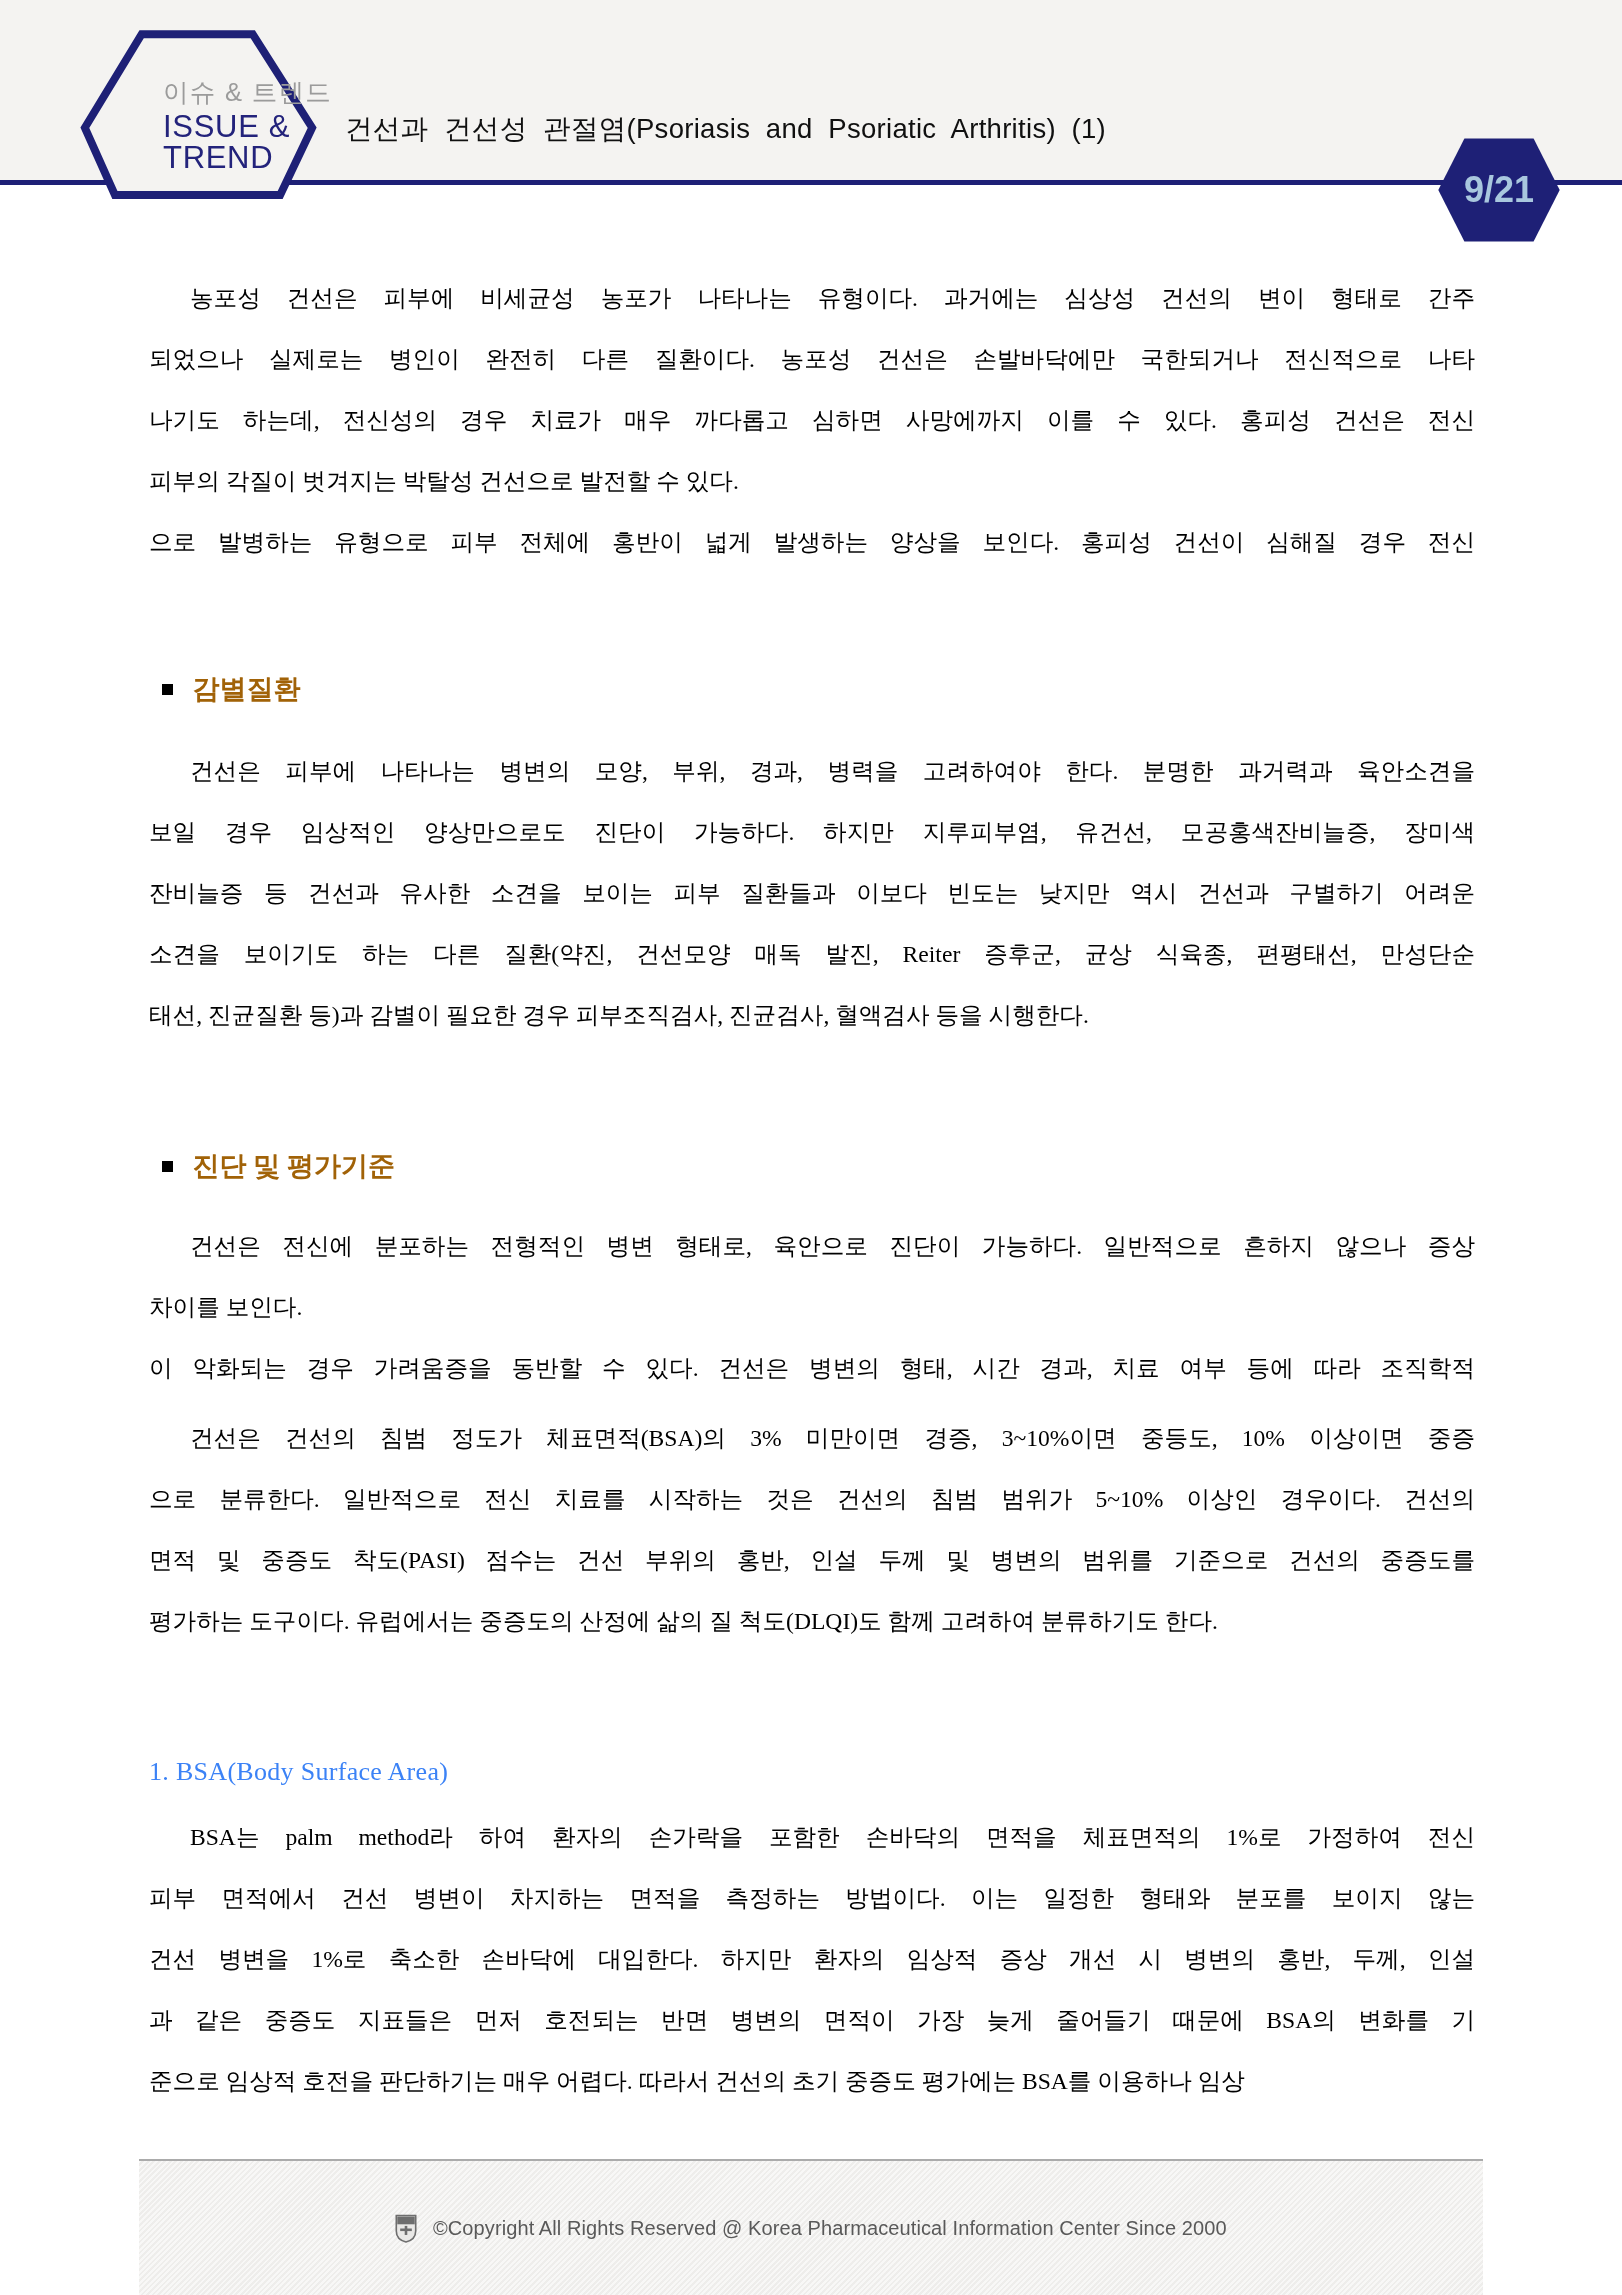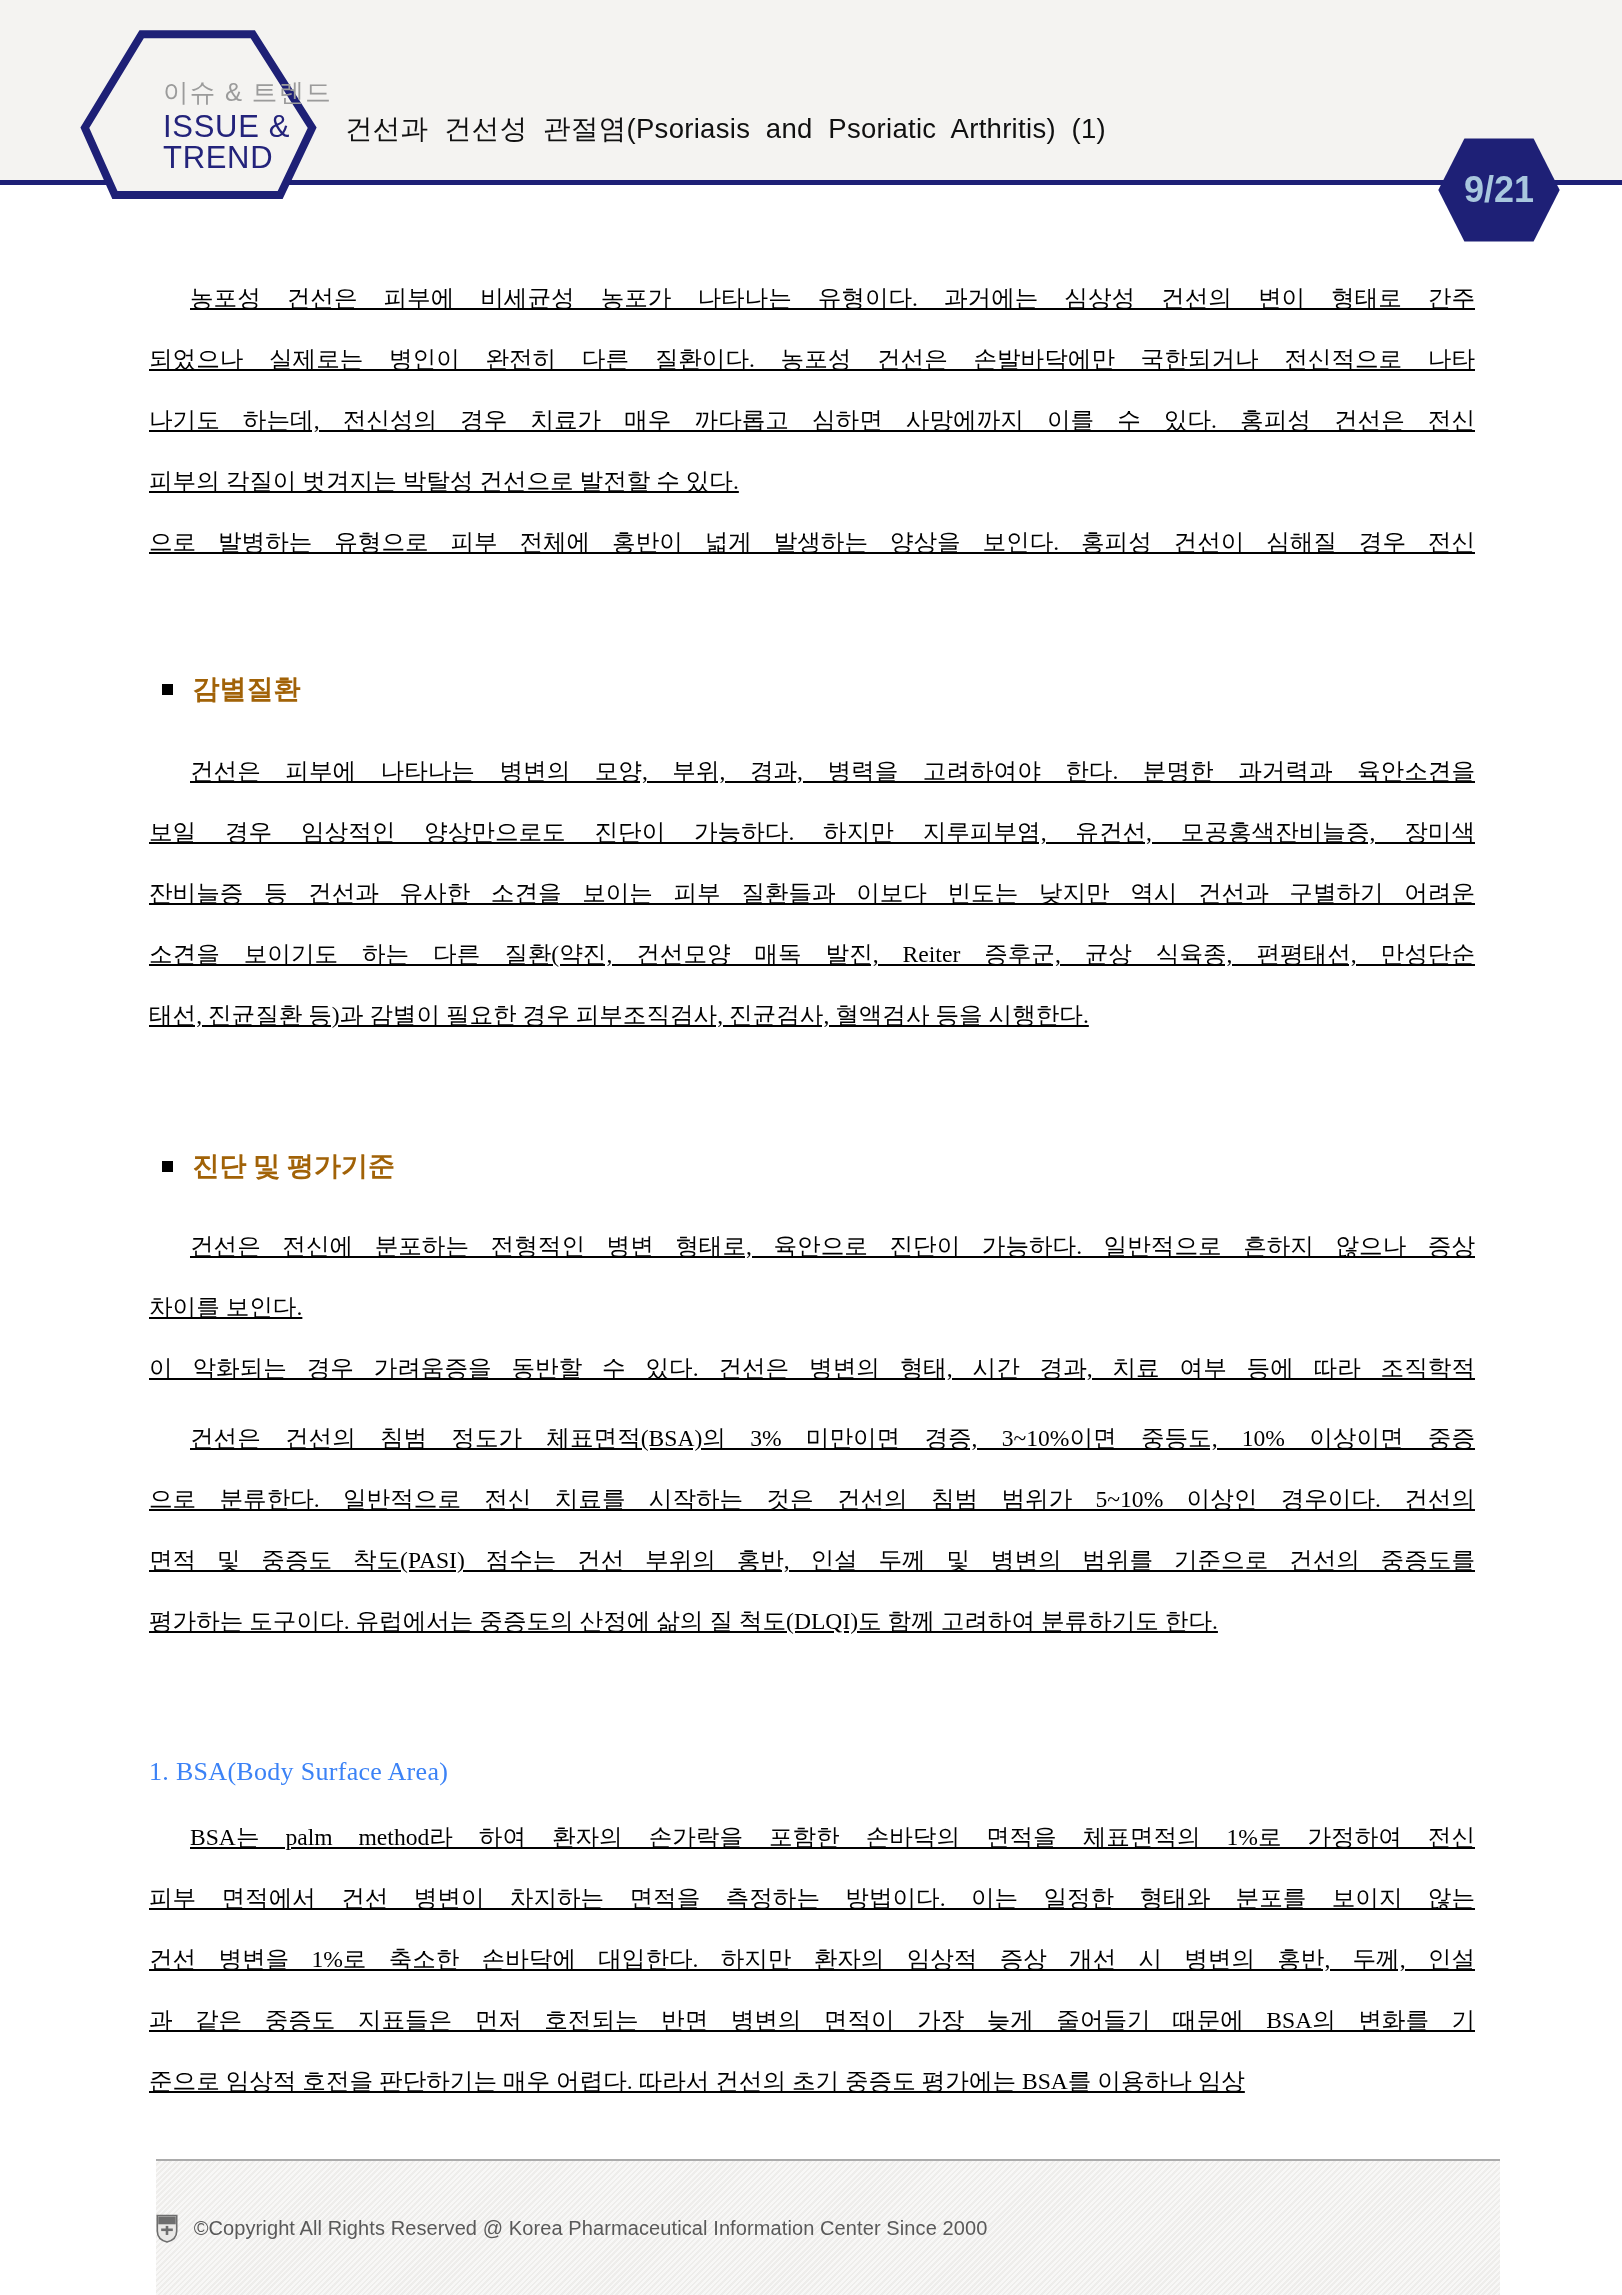"농포성 건선은 피부에 비세균성 농포가" .pline { text-decoration: underline -> none }
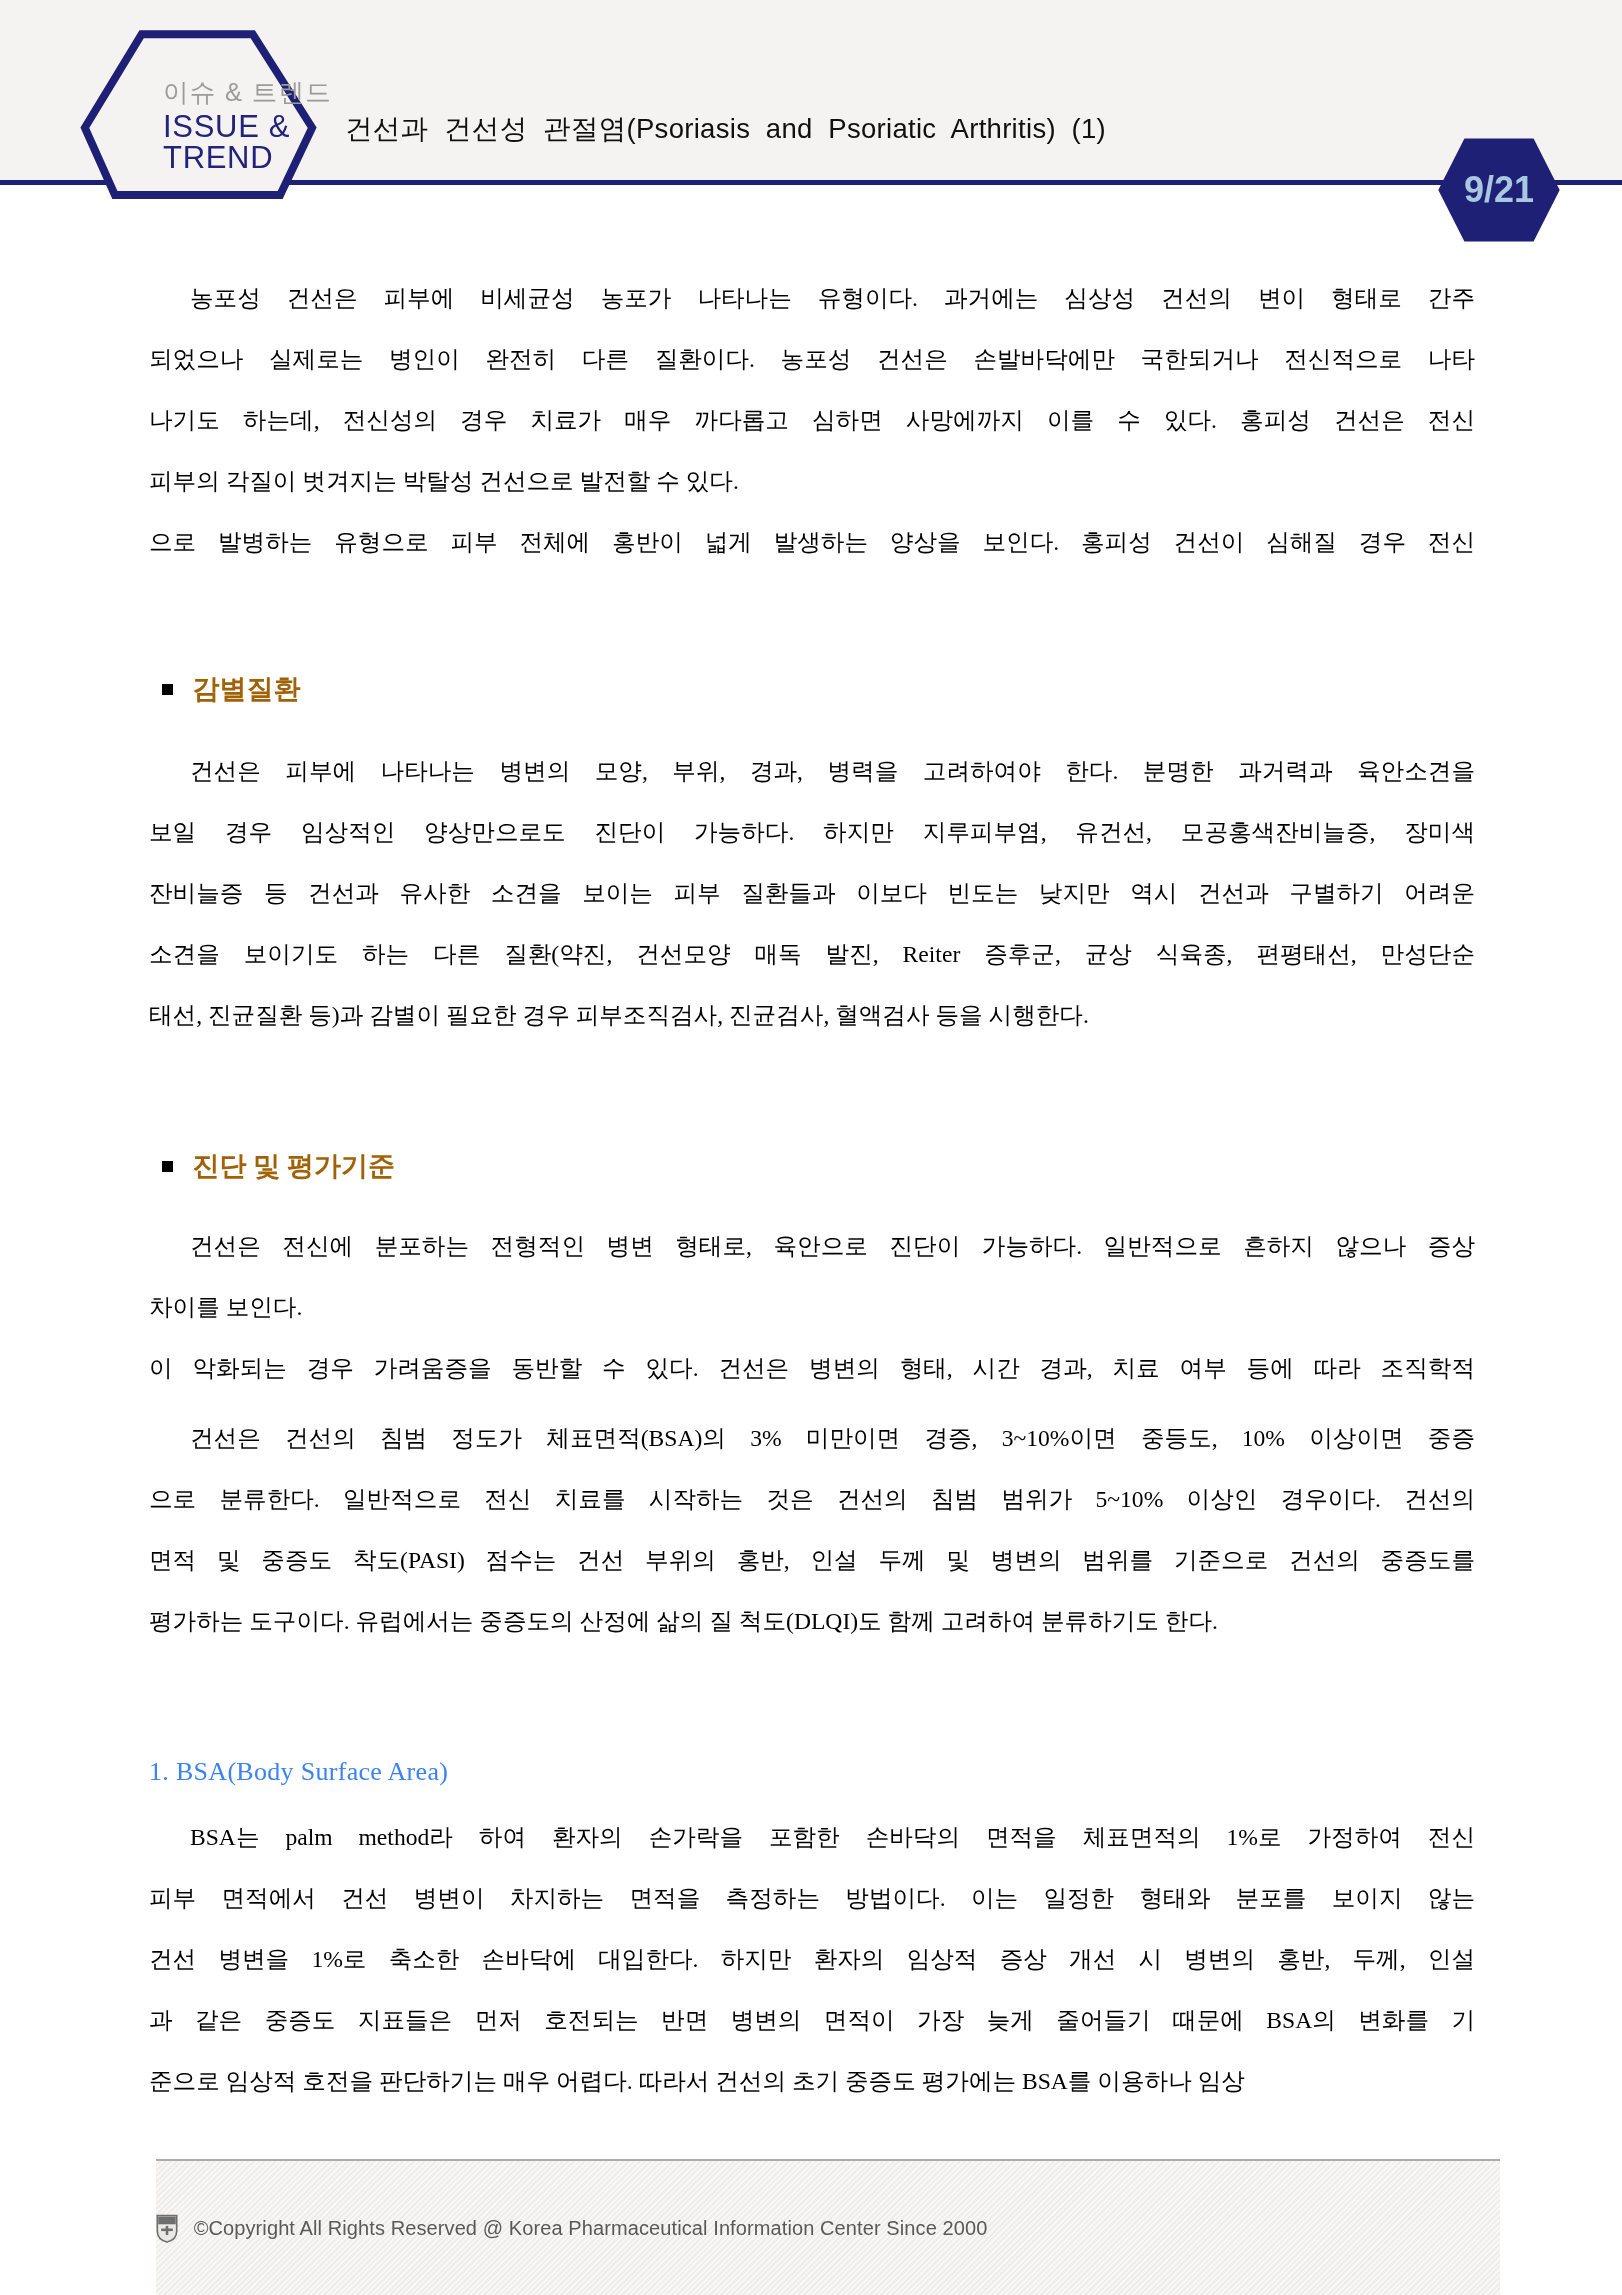"©Copyright All Rights Reserved @" .footer-box { justify-content: none -> center; left: 156px -> 139px }
